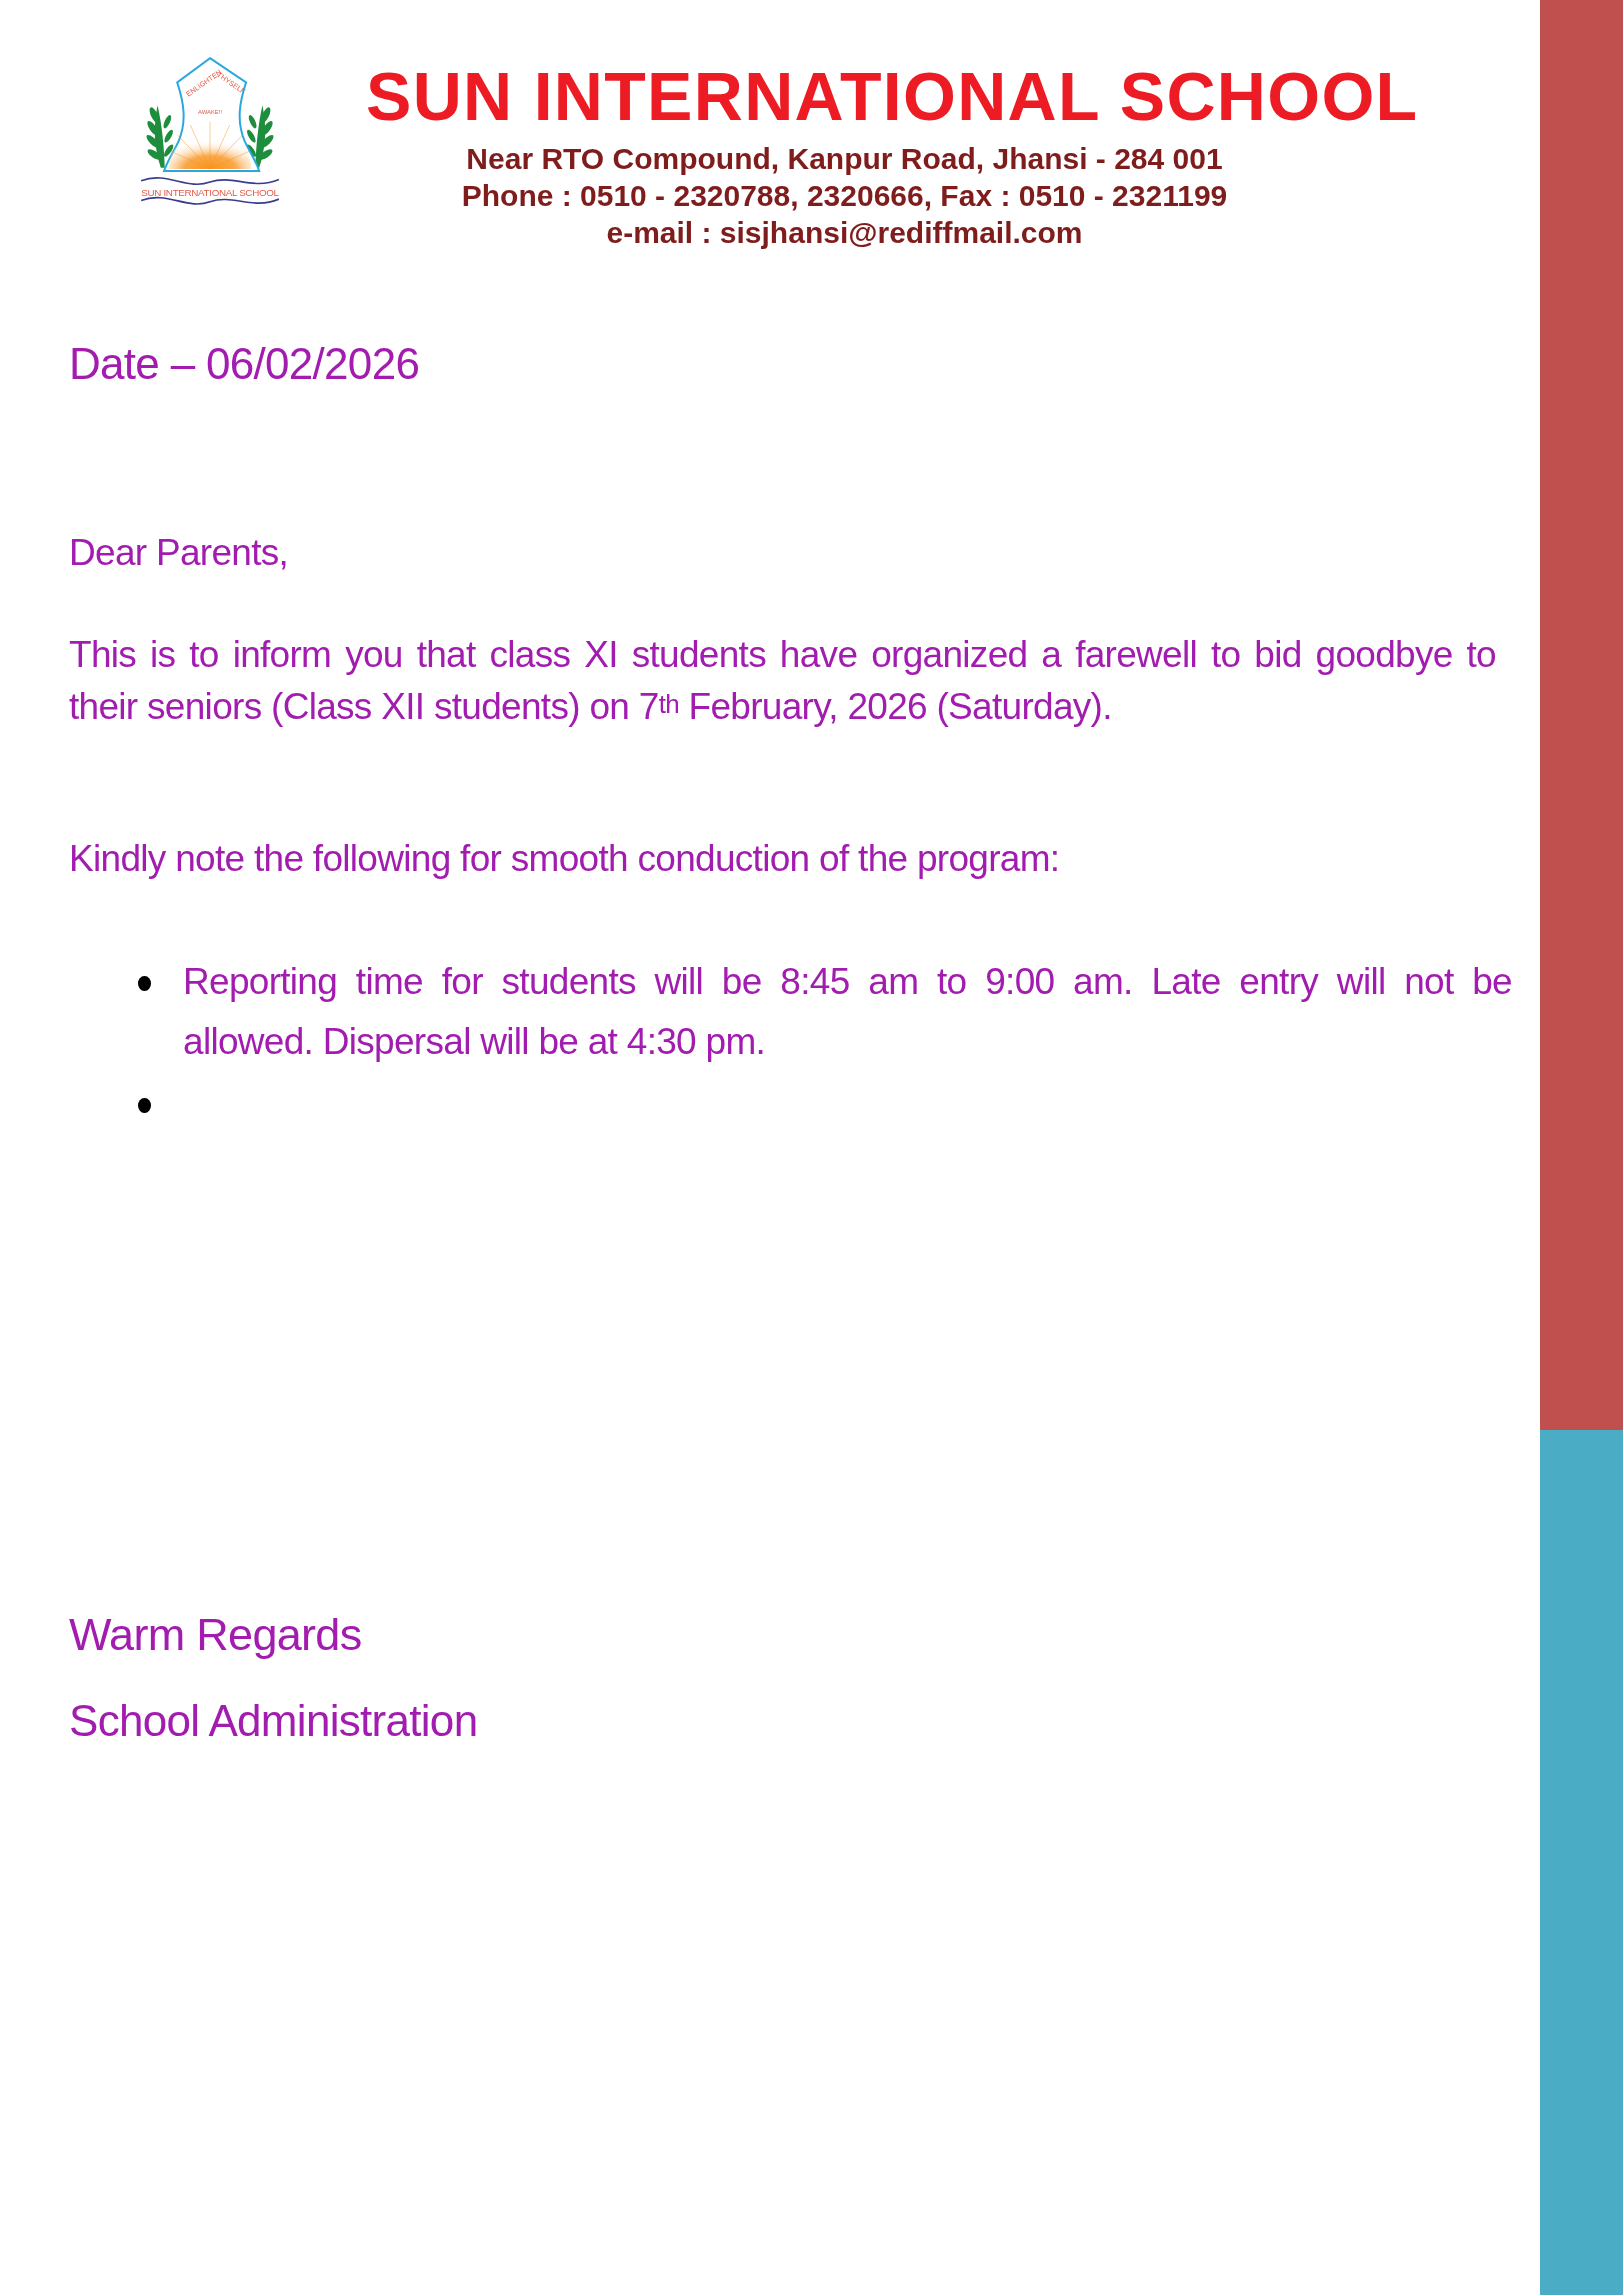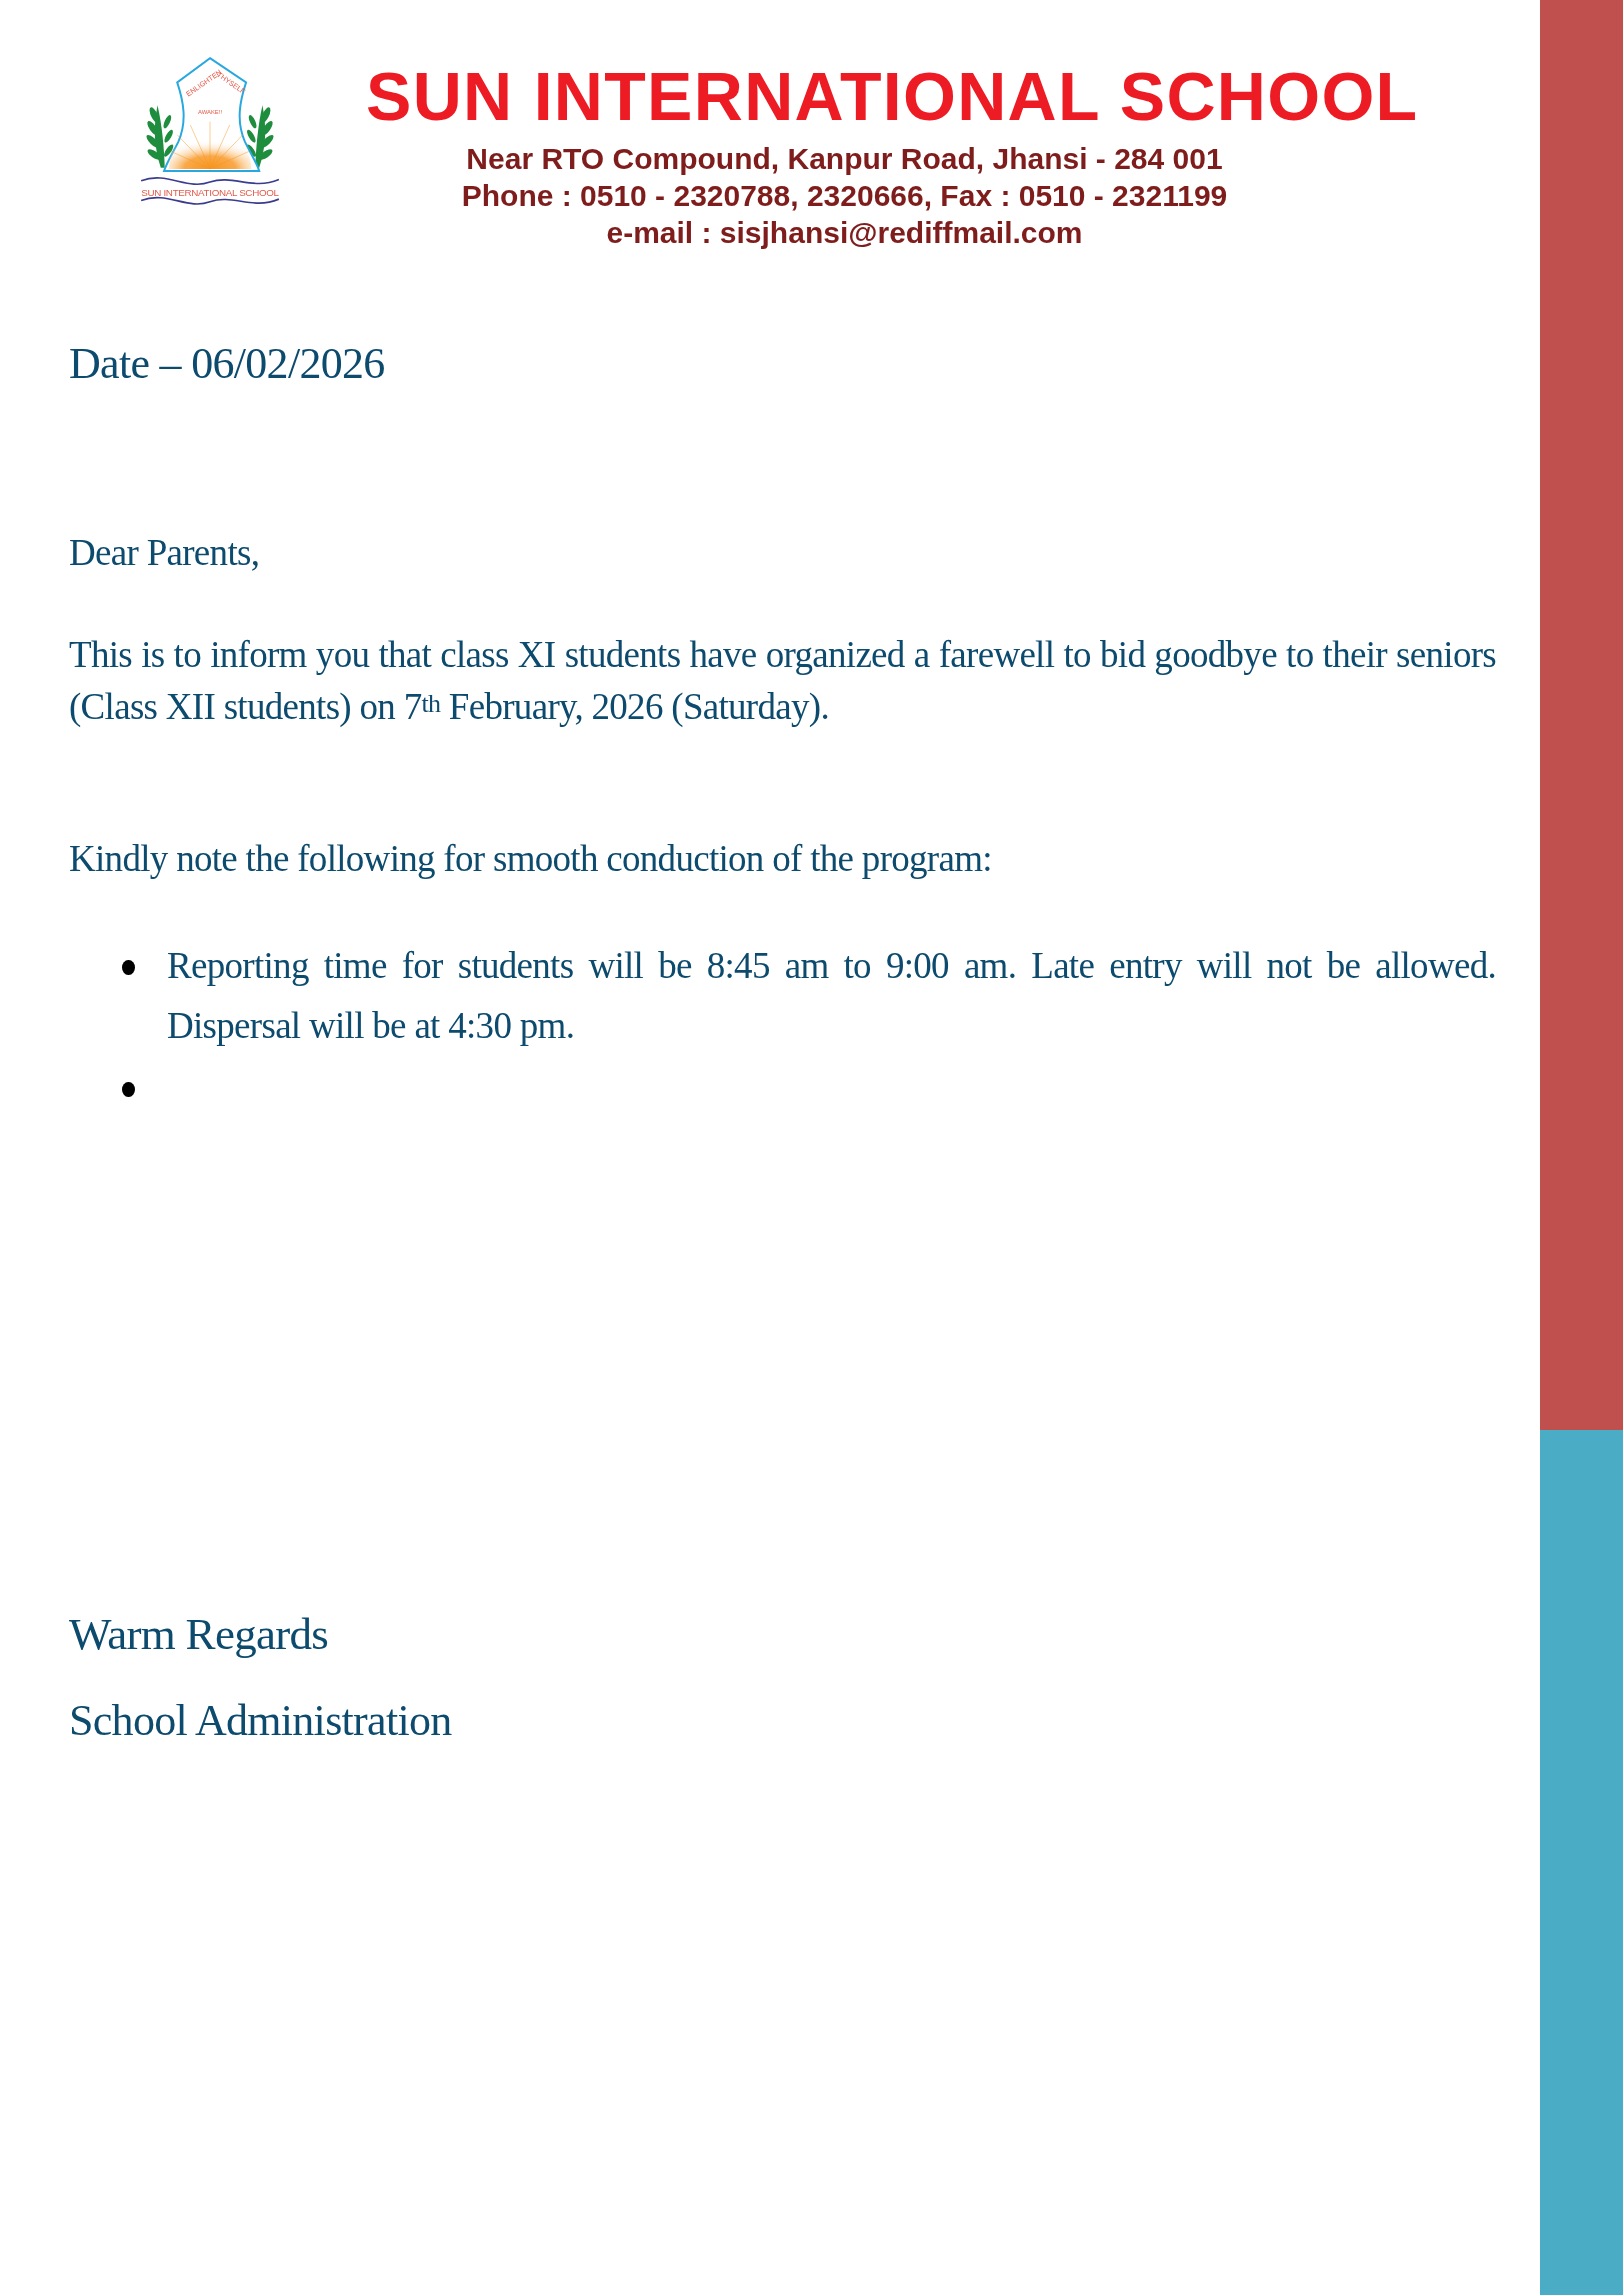"Date – 06/02/2026" .serif { color: #0c4a6e -> #a21caf; font-family: Liberation Serif, serif -> Liberation Sans, sans-serif }
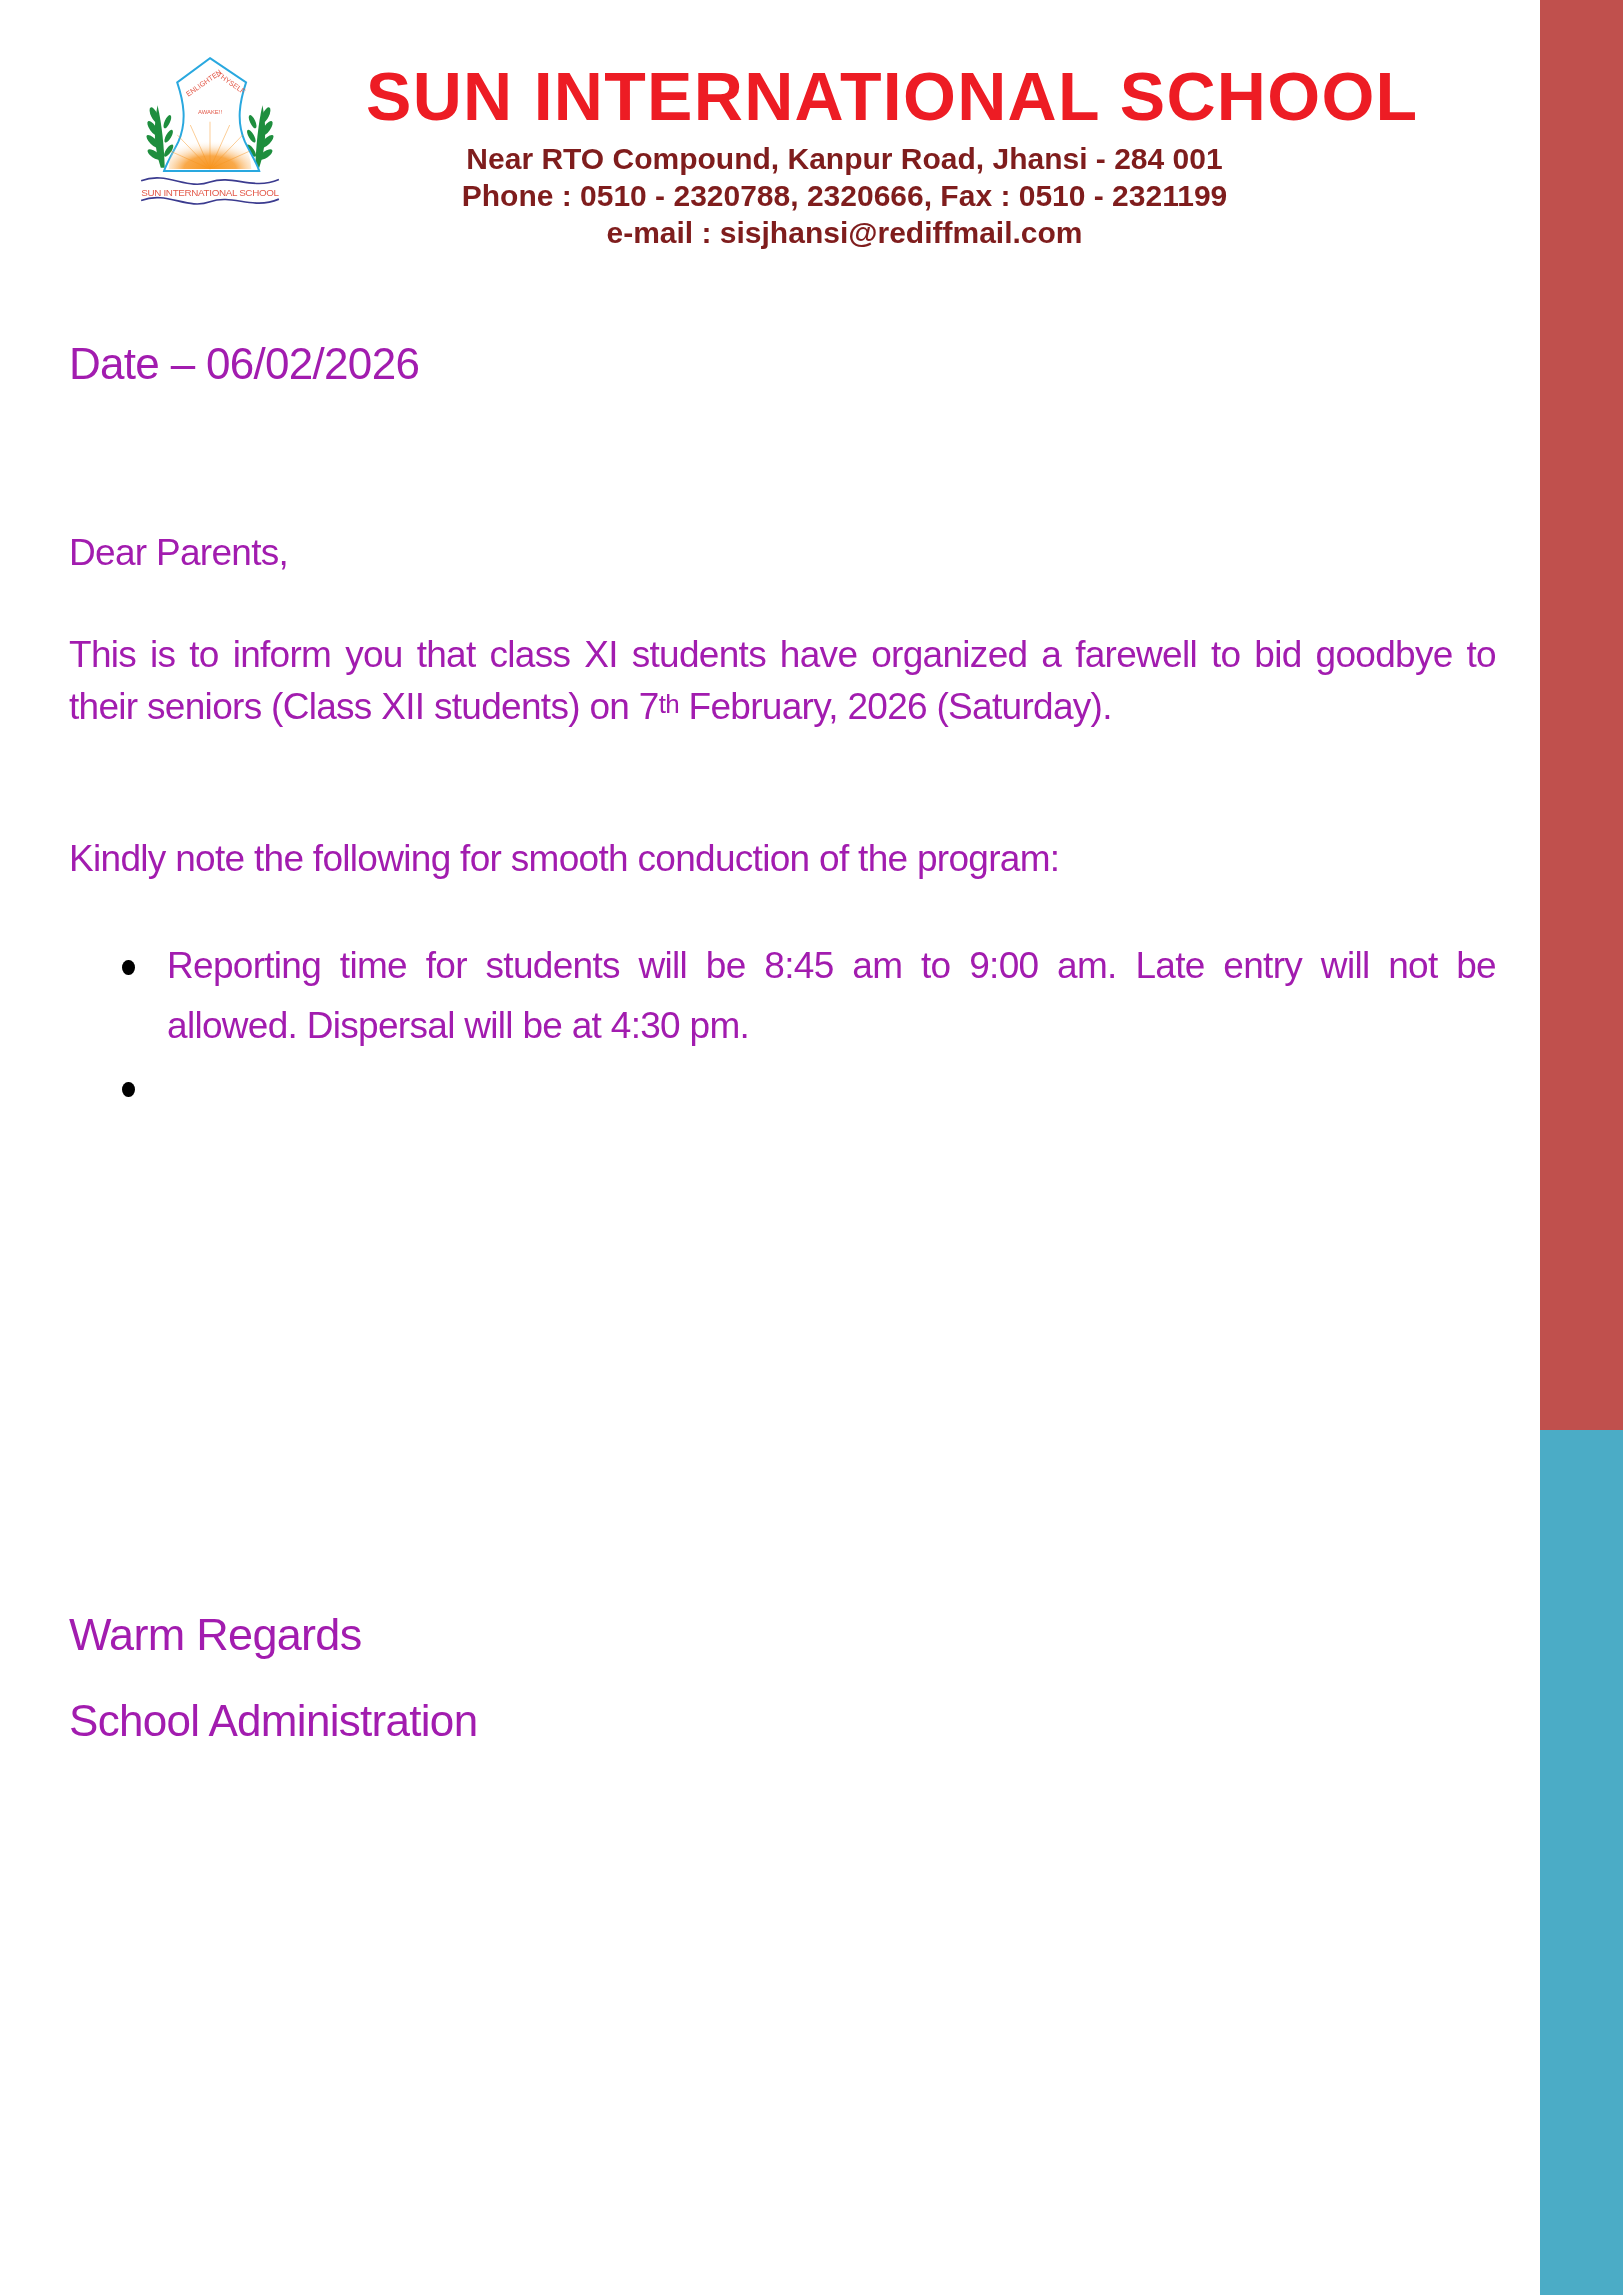"Reporting time for students will" .bullets { margin: 0 -> 16px }
